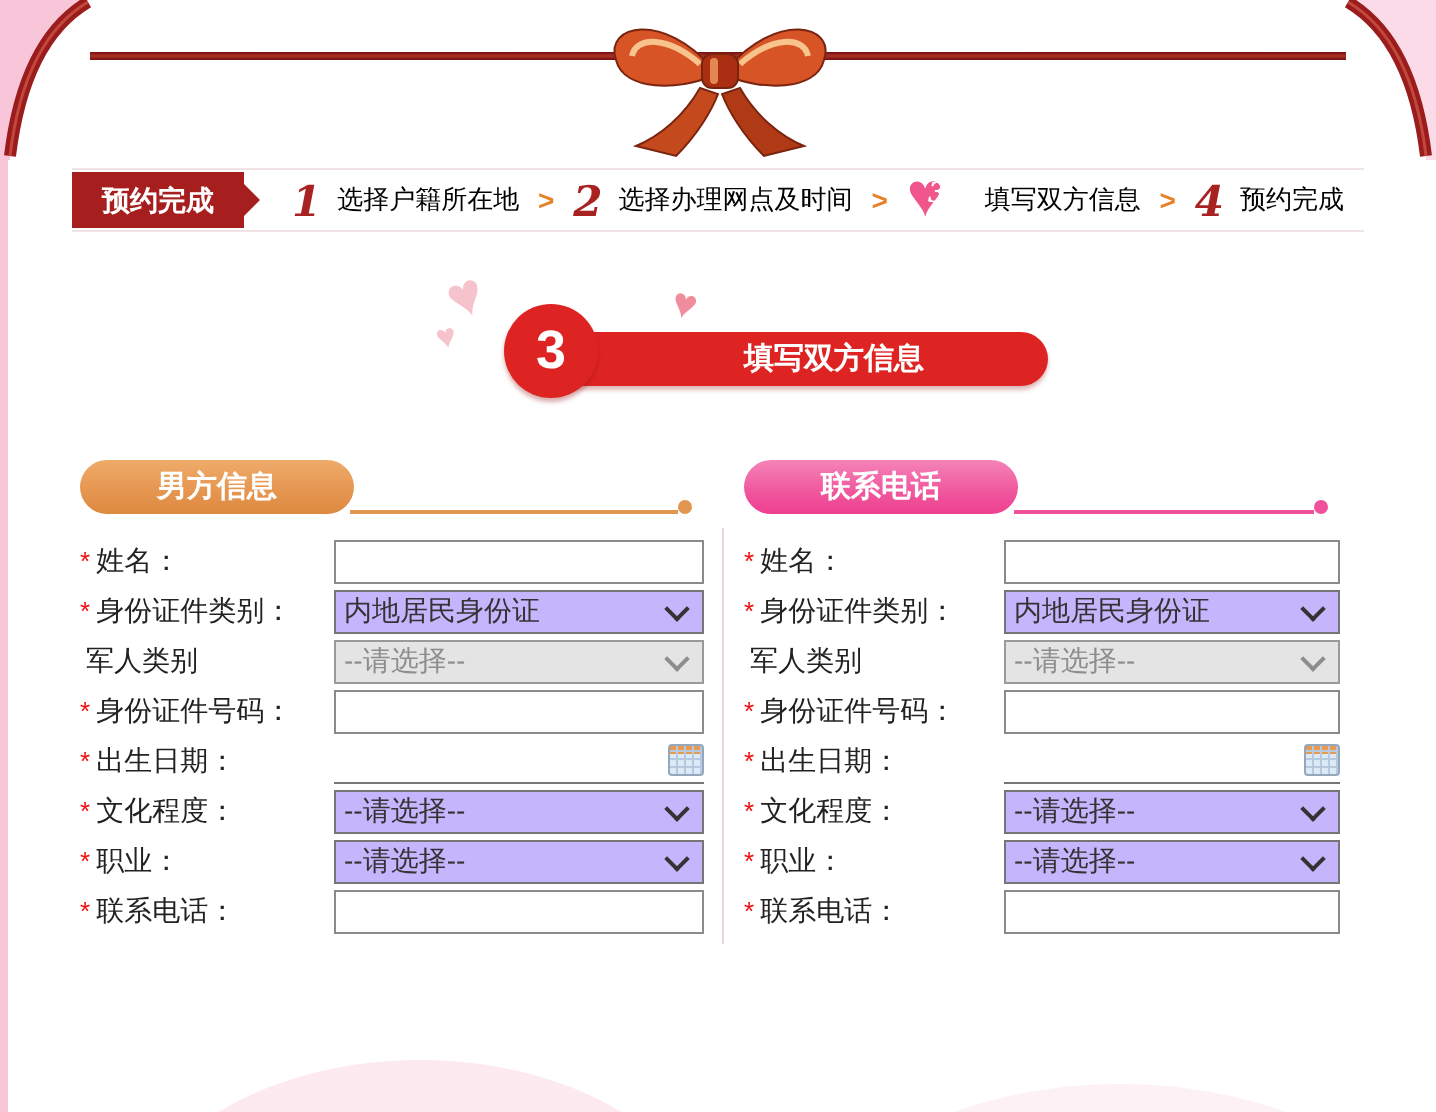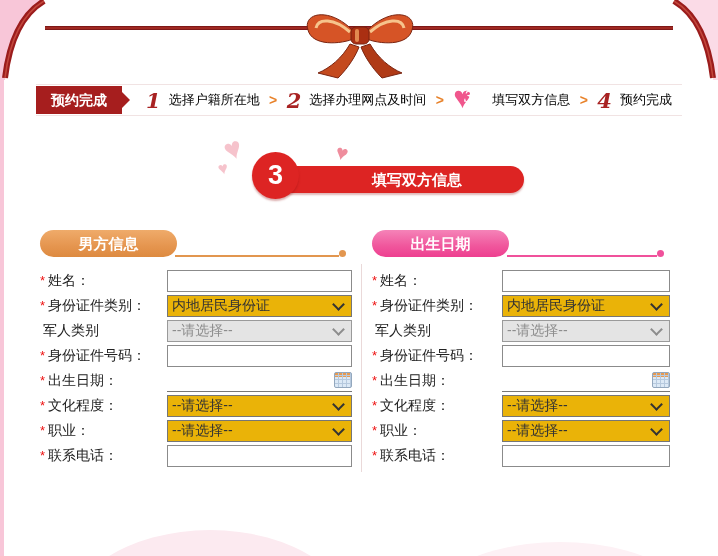"出生日期" div.hpill { text: 出生日期 -> 联系电话 }
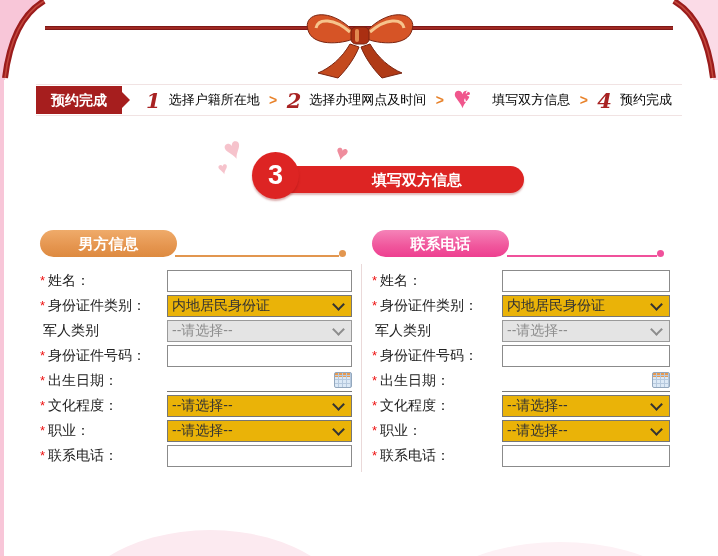"内地居民身份证" .sel { background: #eab308 -> #c4b5fd }
